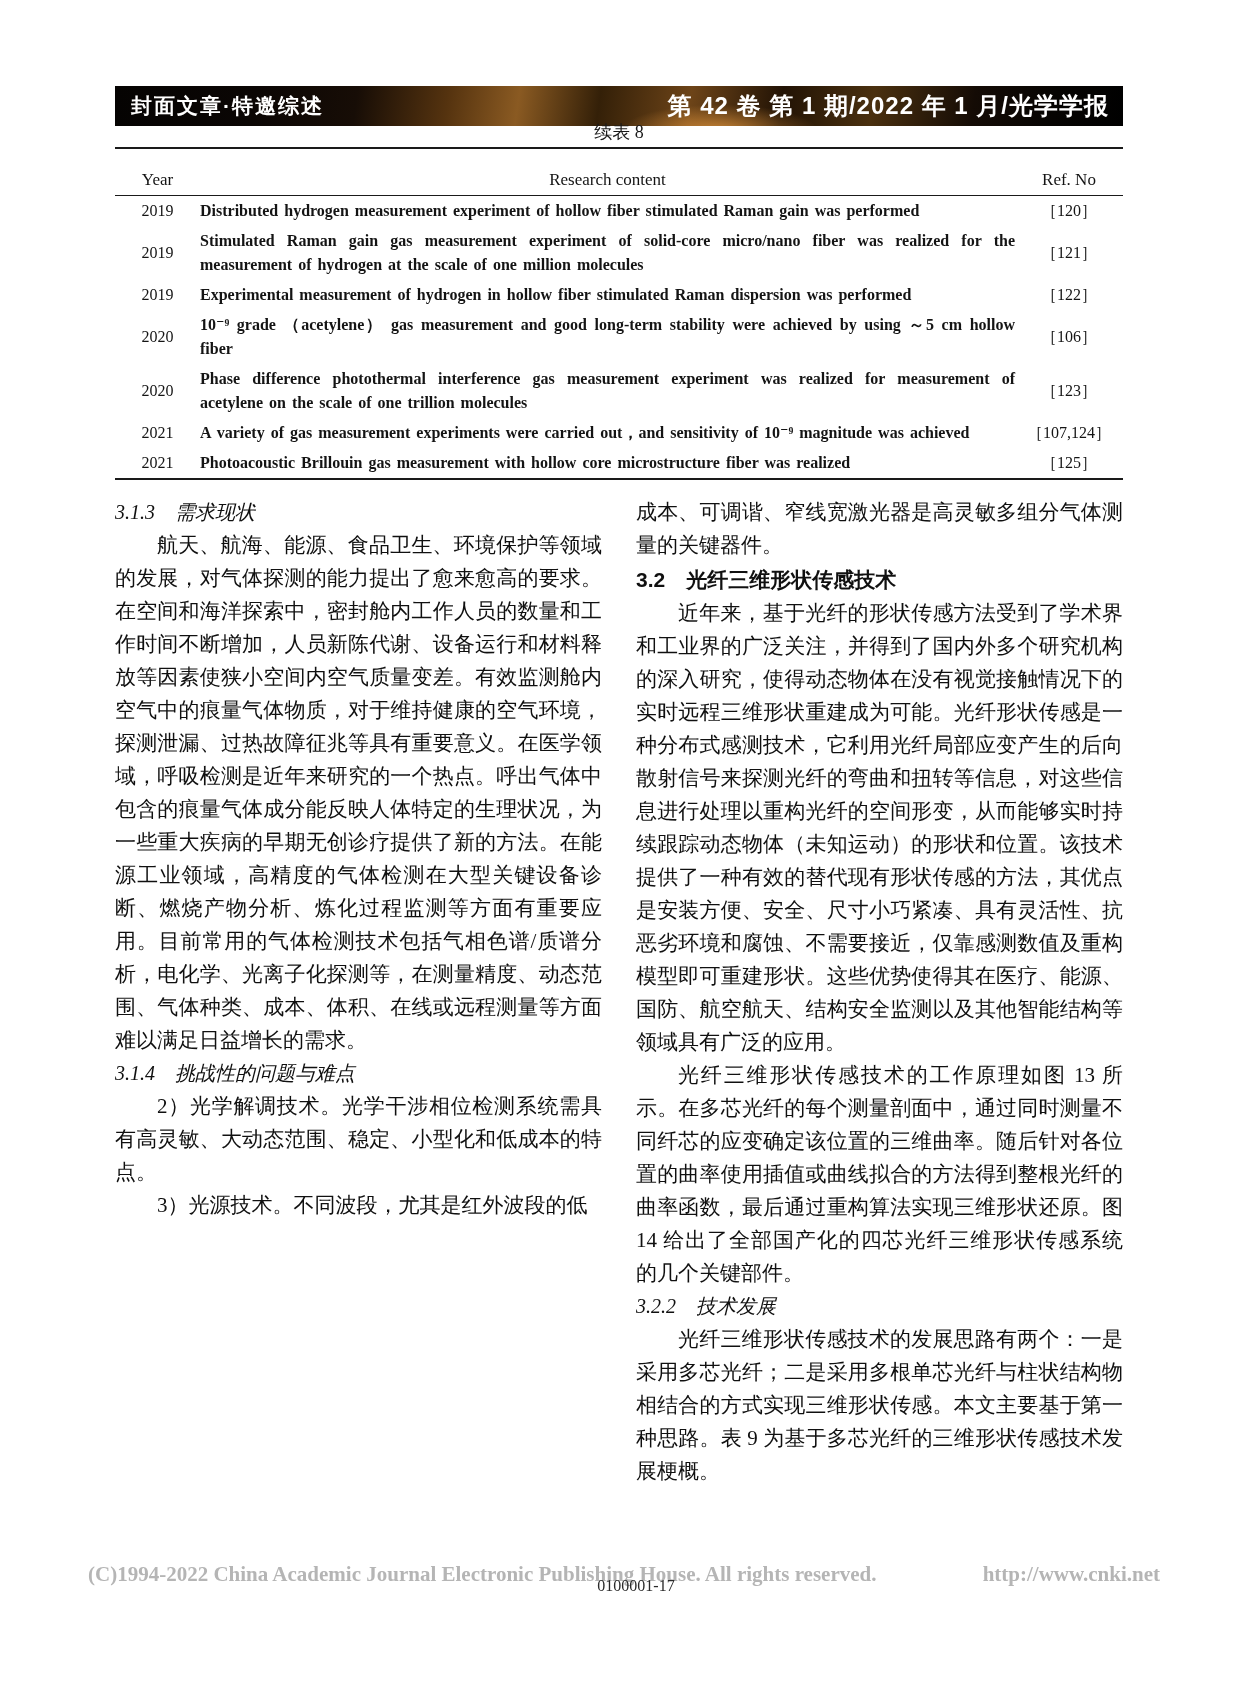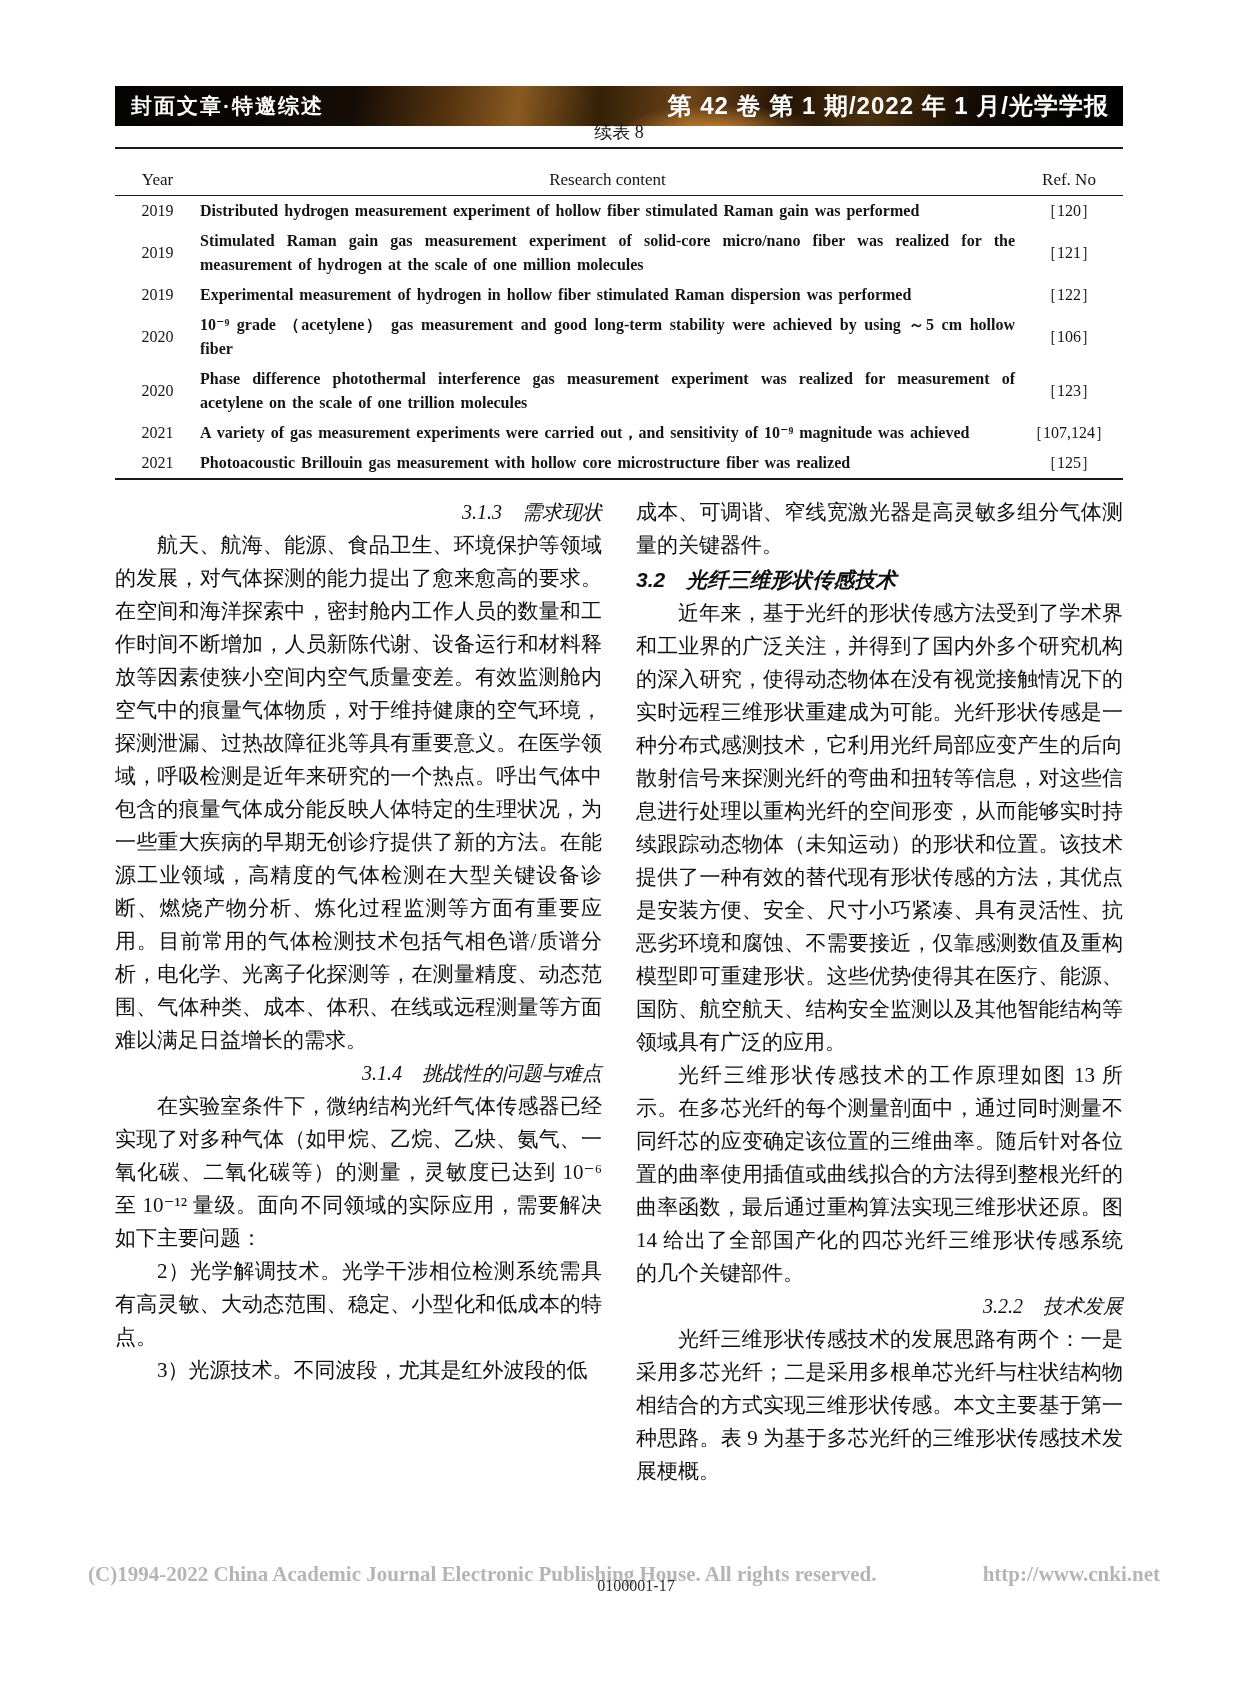"3.1.3 需求现状" .h-sub { text-align: right -> left }
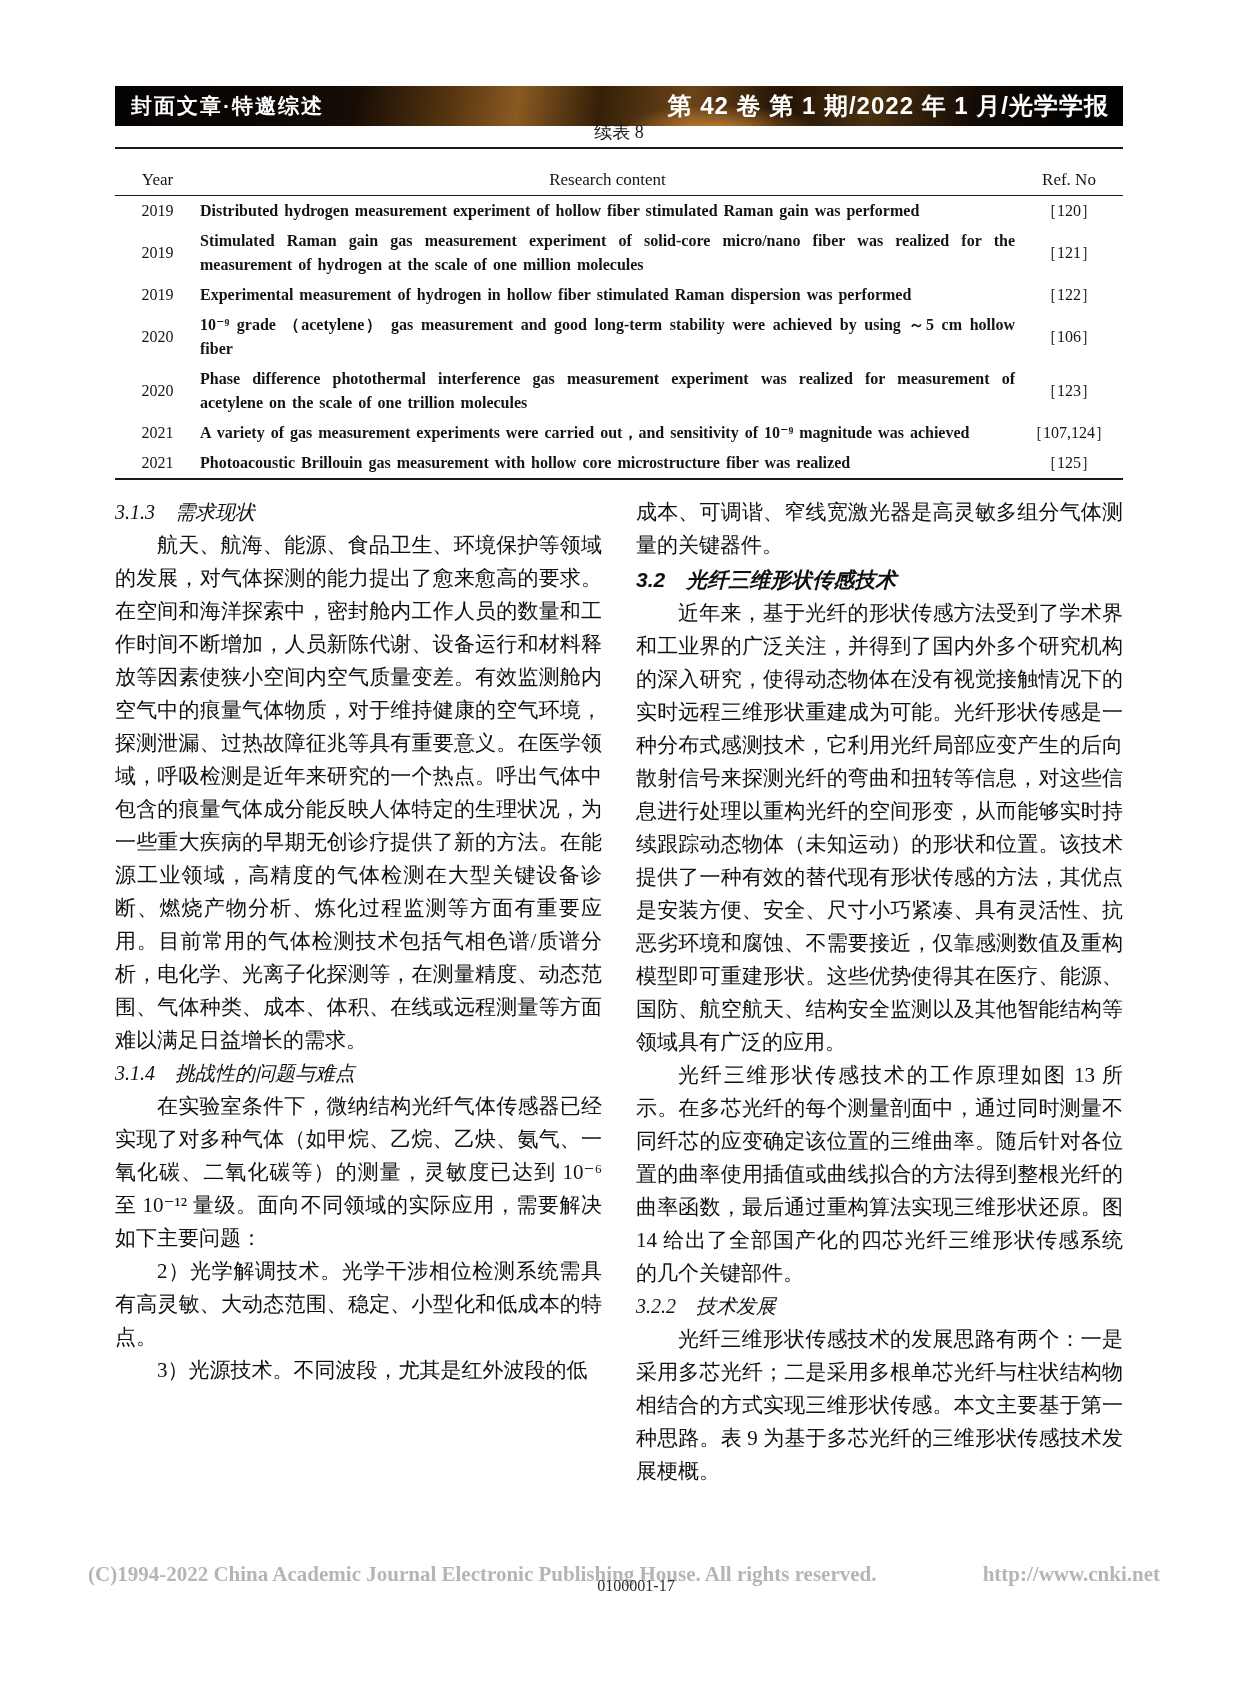"3.2 光纤三维形状传感技术" .h-main { font-style: italic -> none }
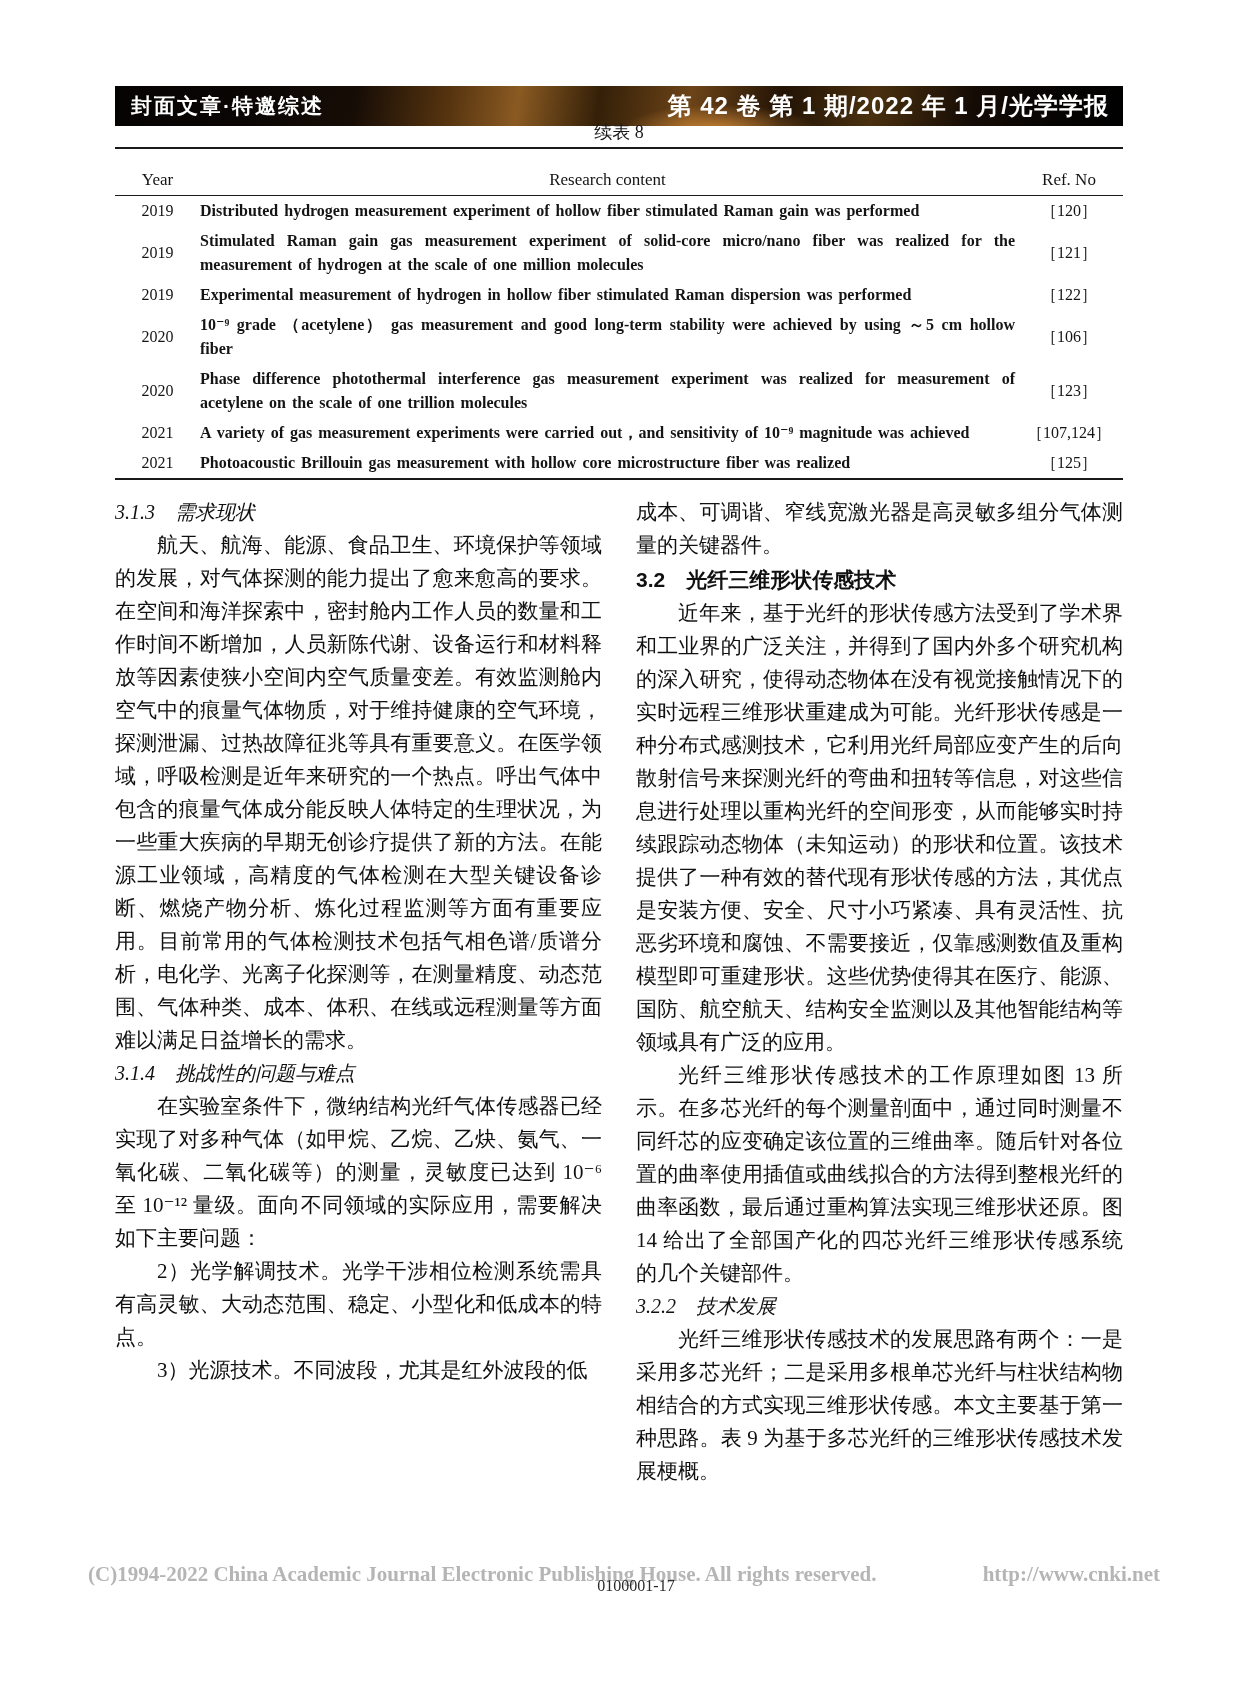"在实验室条件下，微纳结构光纤气体传感器已经实现了对多种气体（如甲烷、乙烷、乙炔、" p.para { html: <p>在实验室条件下，微纳结构光纤气体传感器已经实现了对多种气体（如甲烷、乙烷、乙炔、氨气、一氧化碳、二氧化碳等）的测量，灵敏度已达到 10⁻⁶ 至 10⁻¹² 量级。面向不同领域的实际应用，需要解决如下主要问题：</p> -> none }
